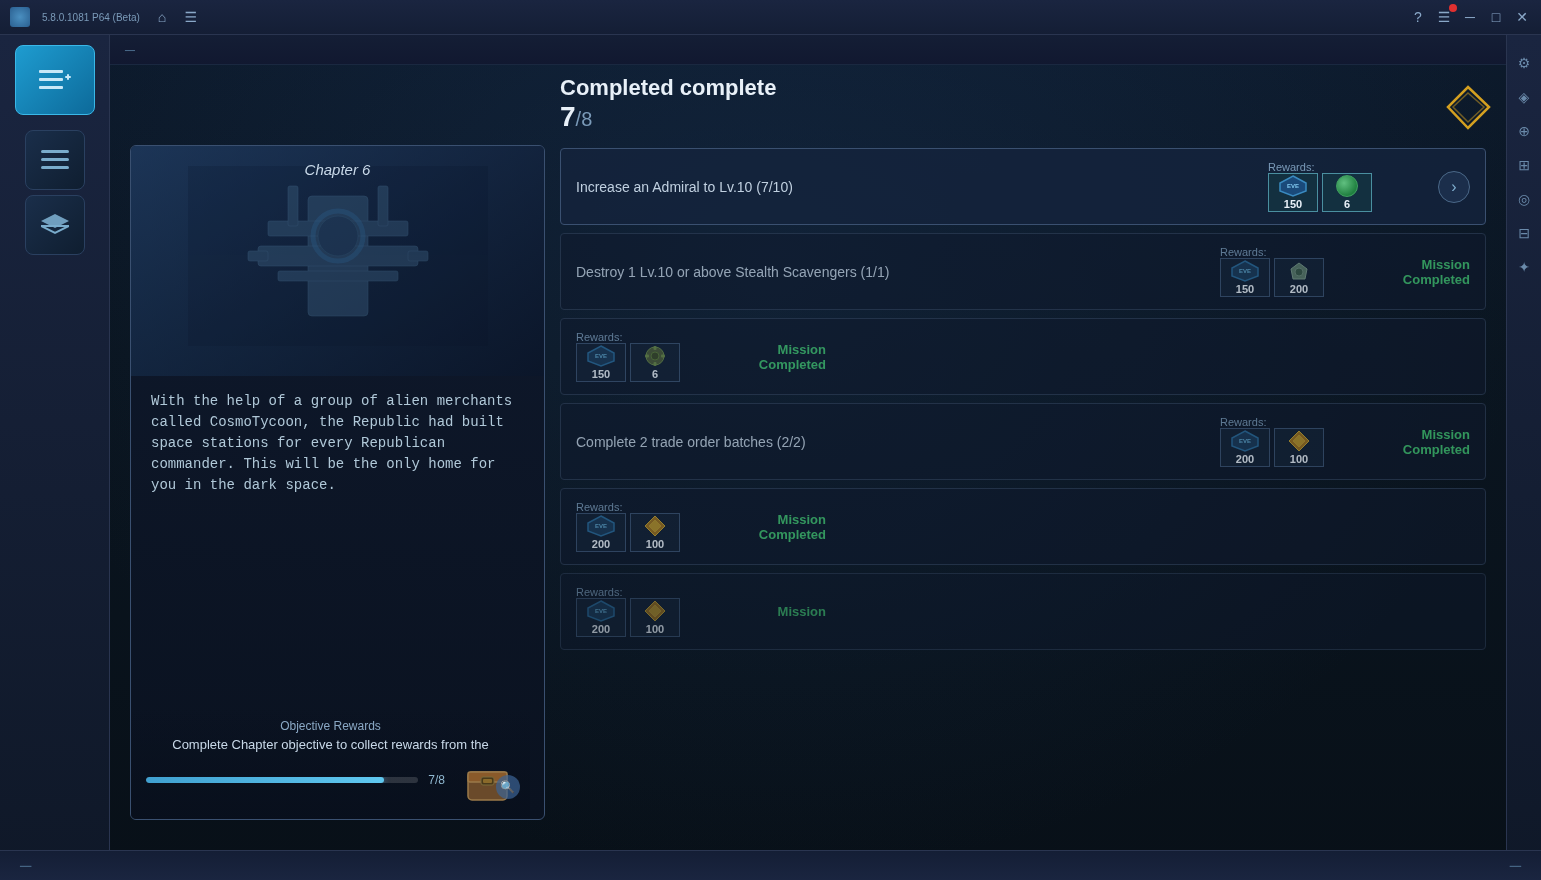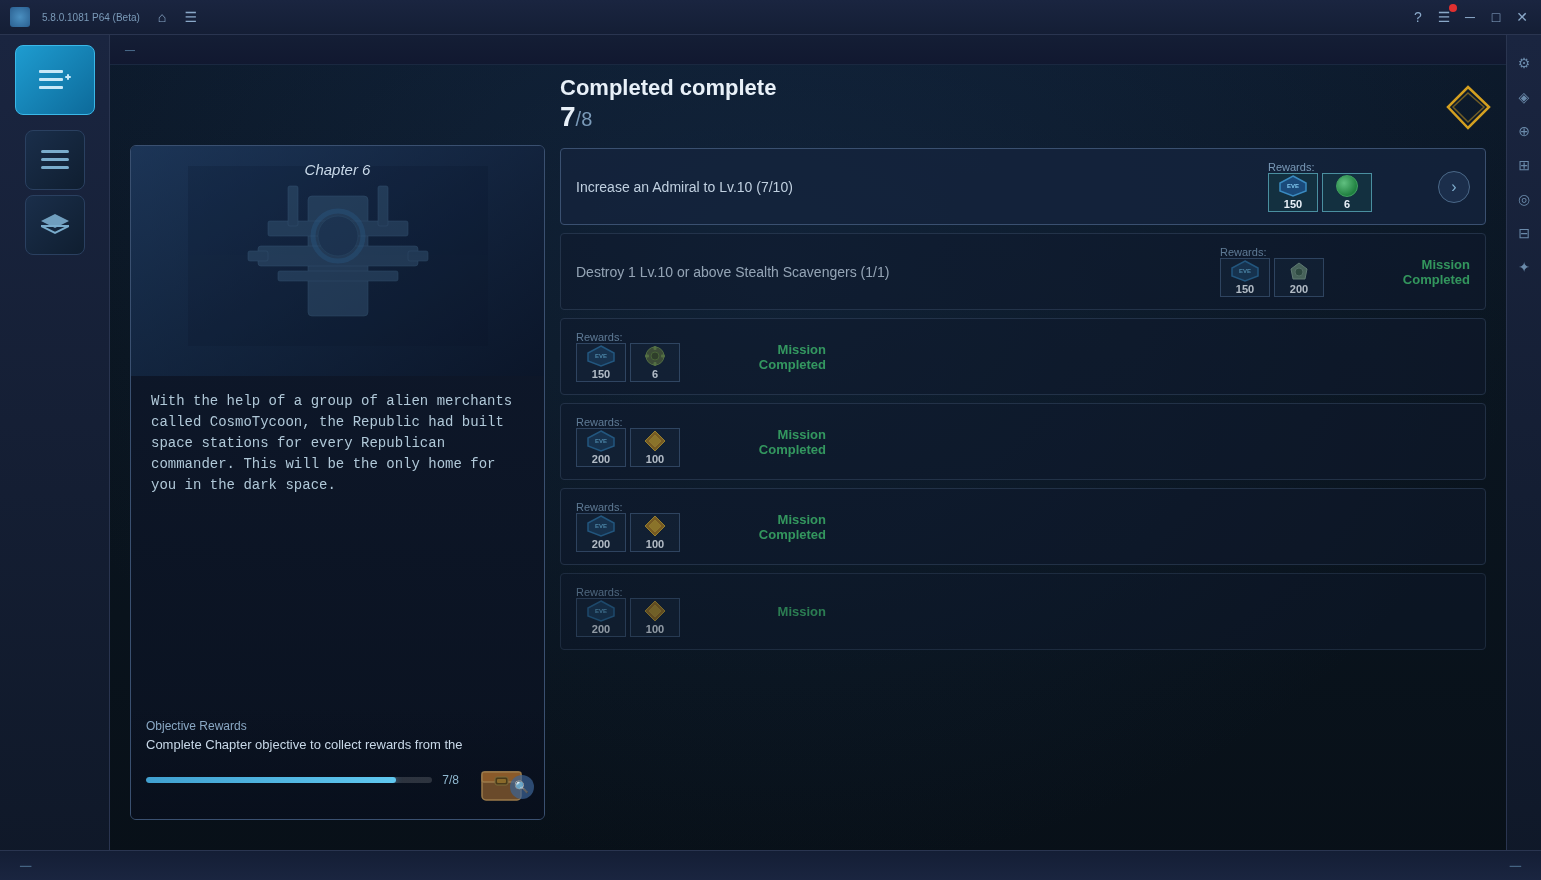"Complete 2 trade order batches" div.objective-text { html: none -> <div> <span>Complete 2 trade order batches (2/2)</span> </div> }
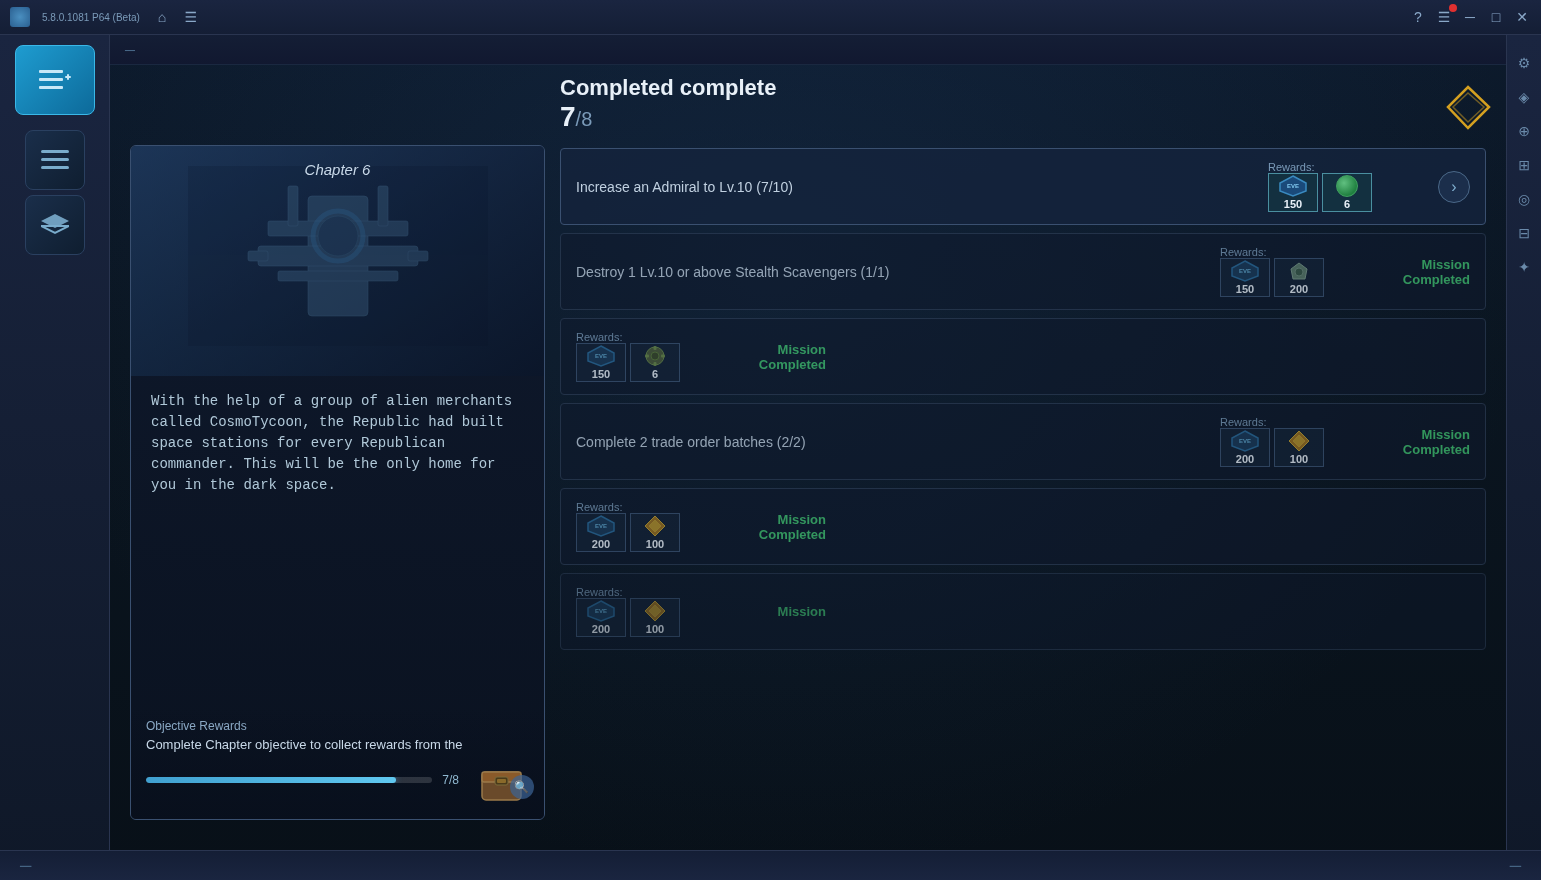"Objective Rewards" .chapter-card-footer { right: 0 -> 14px; text-align: none -> center }
